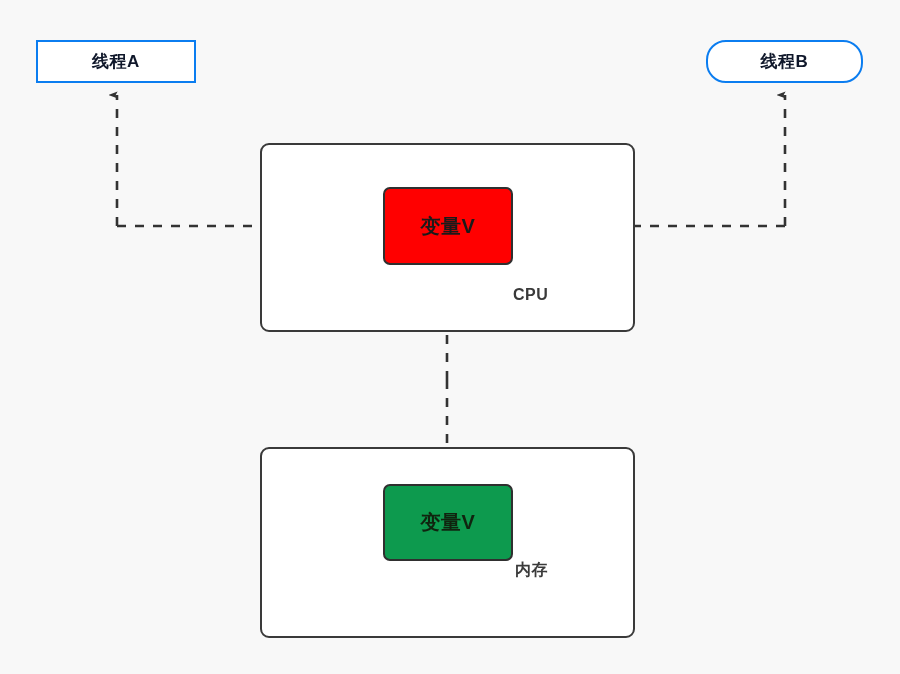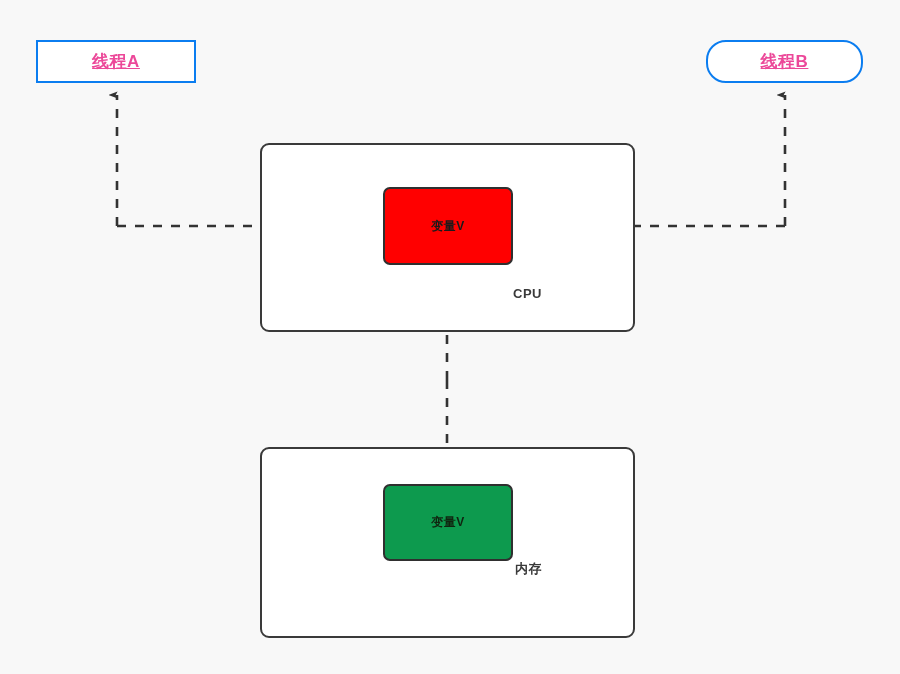"线程A" .thread-box .label { color: #ec4899 -> #0f172a; text-decoration: underline -> none }
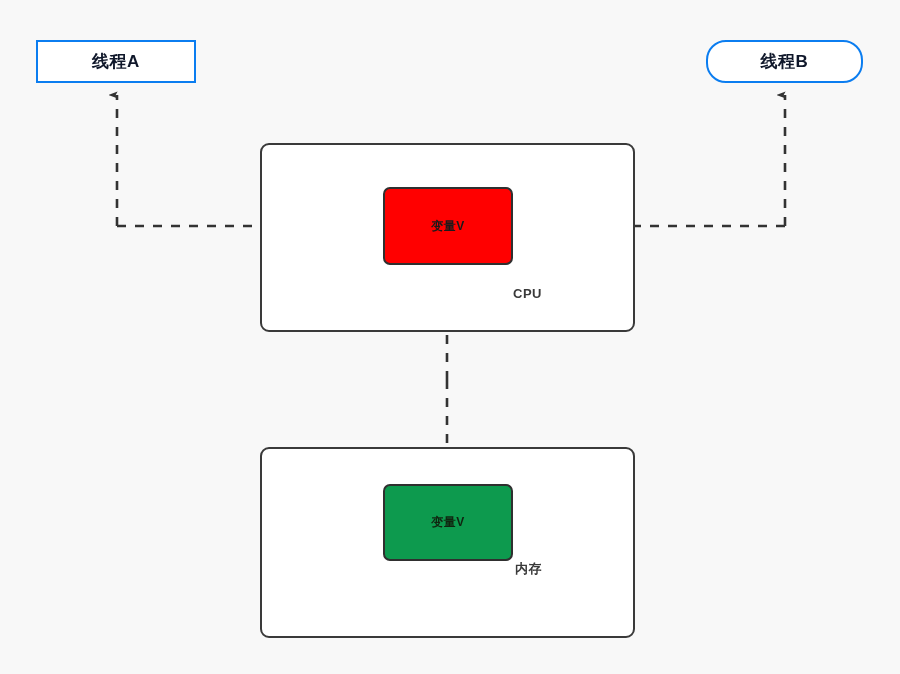"变量V" .var-box .label { font-size: 12px -> 20px }
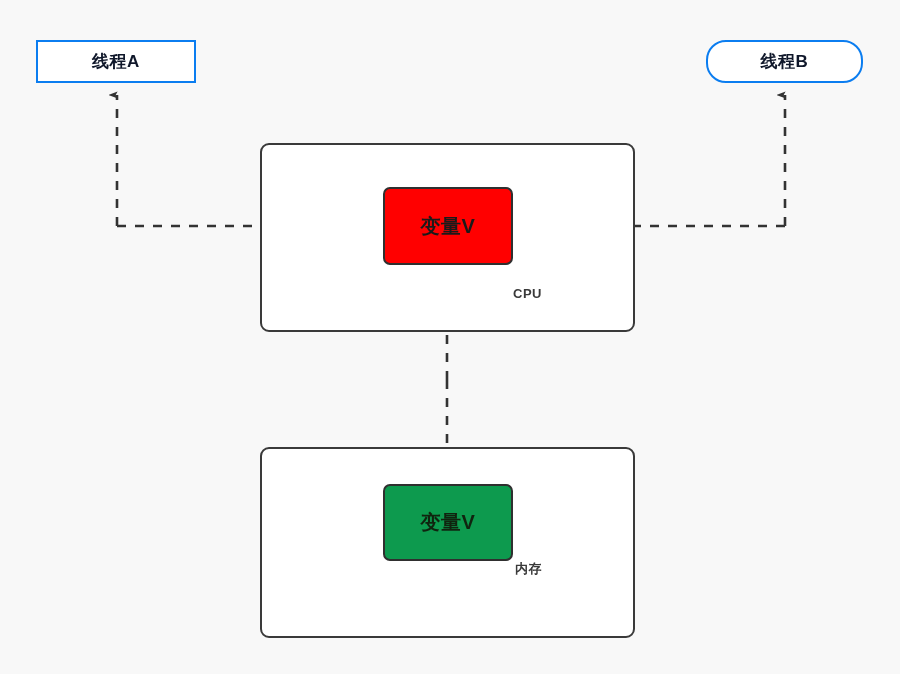"CPU" .container-label { font-size: 13px -> 16px }
